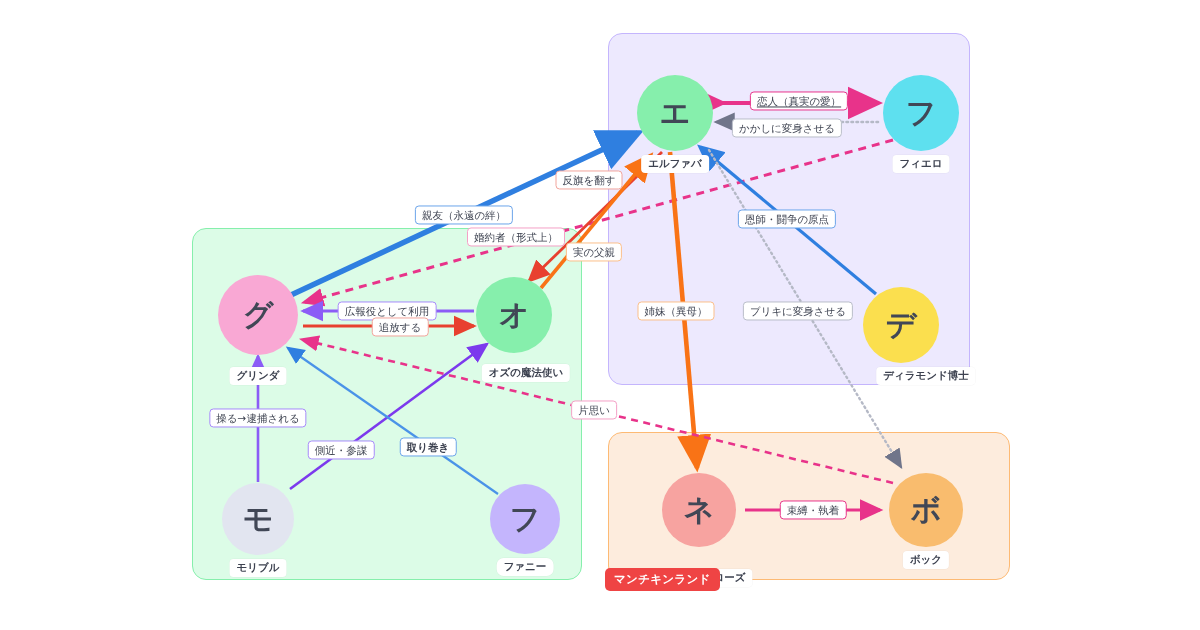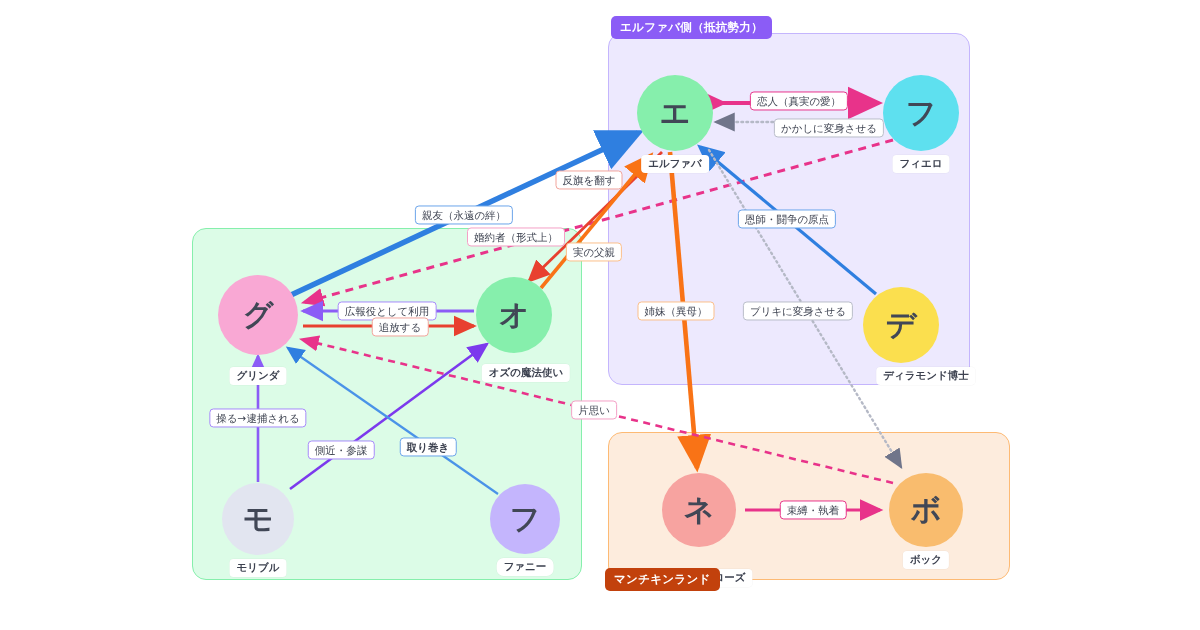"エルファバ側（抵抗勢力）" div.group-badge { html: <div>エルファバ側（抵抗勢力）</div> -> none }
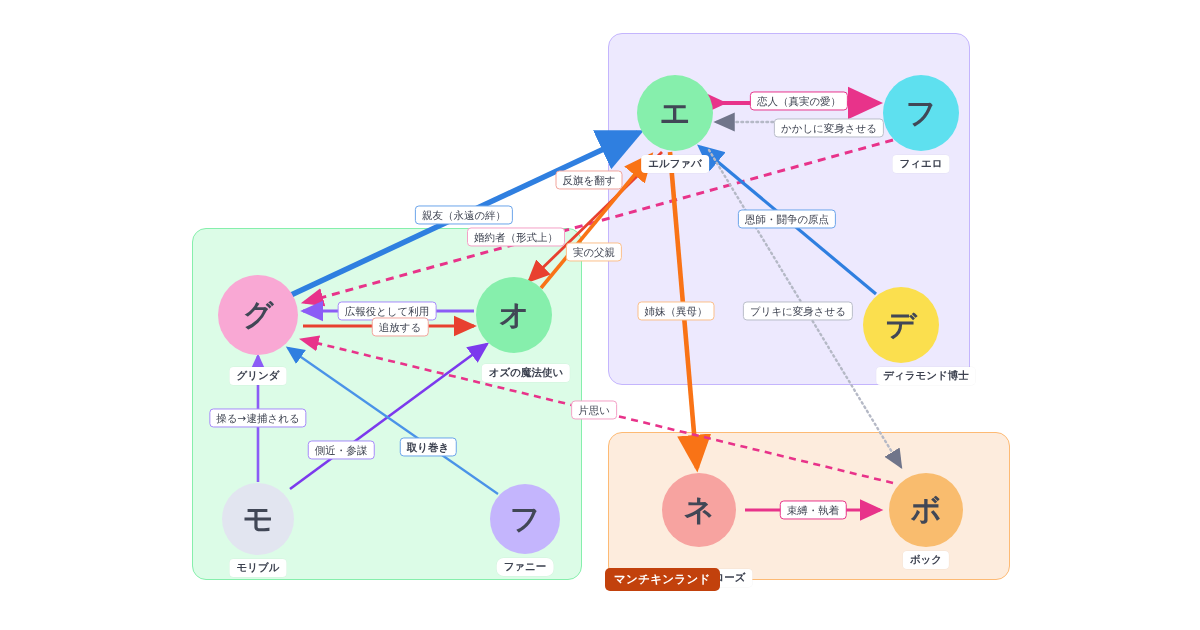"恋人（真実の愛）" div.edge-label { text-decoration: none -> underline }
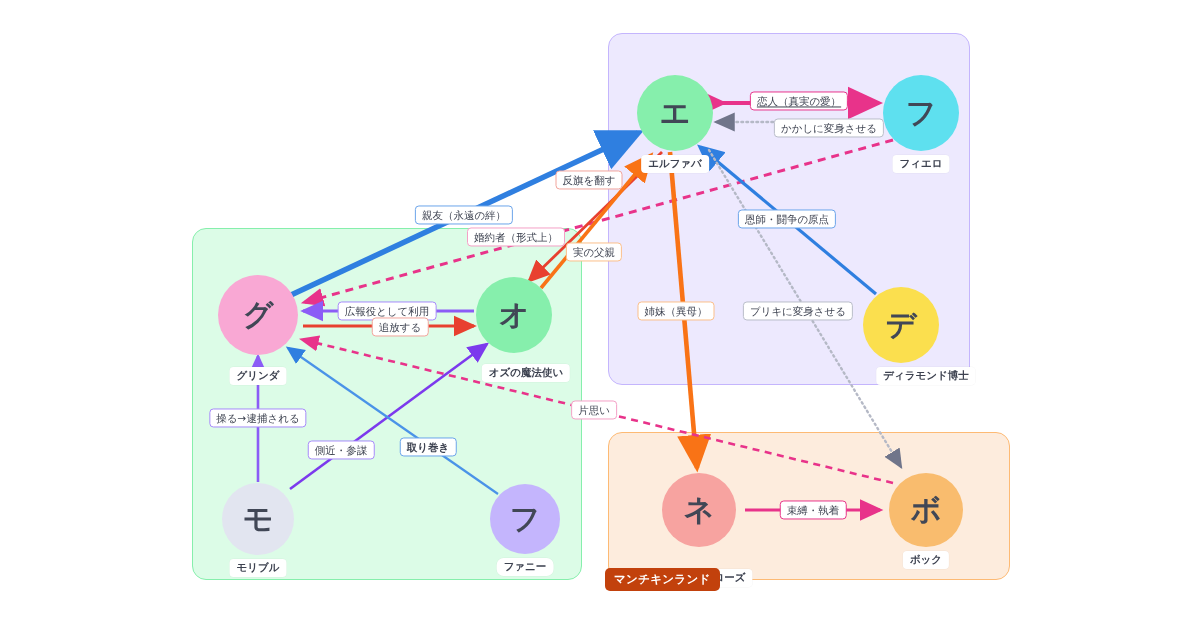"かかしに変身させる" div.edge-label { left: 829px -> 787px }
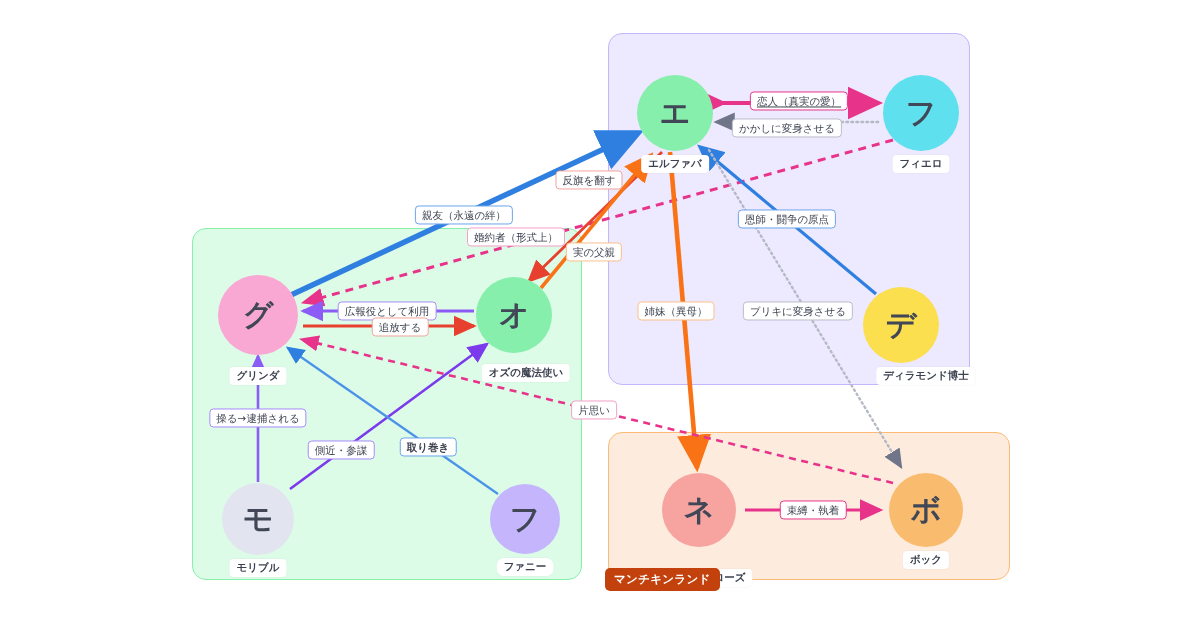"マンチキンランド" div.group-badge { background: #c2410c -> #ef4444 }
